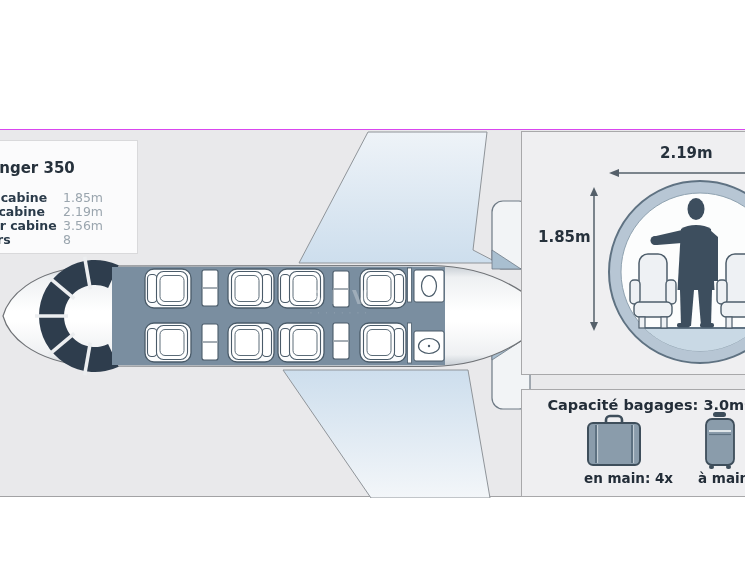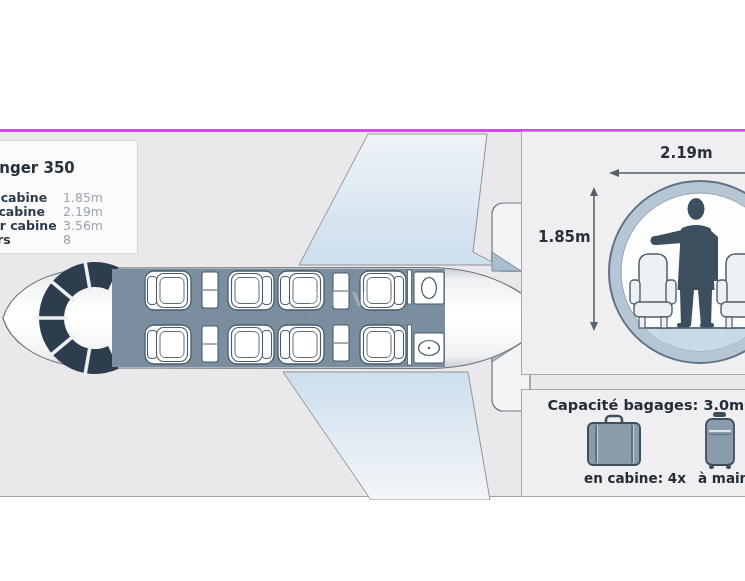"SEV" .stage { border-top: 3px solid #d946ef -> 1px solid #d946ef }
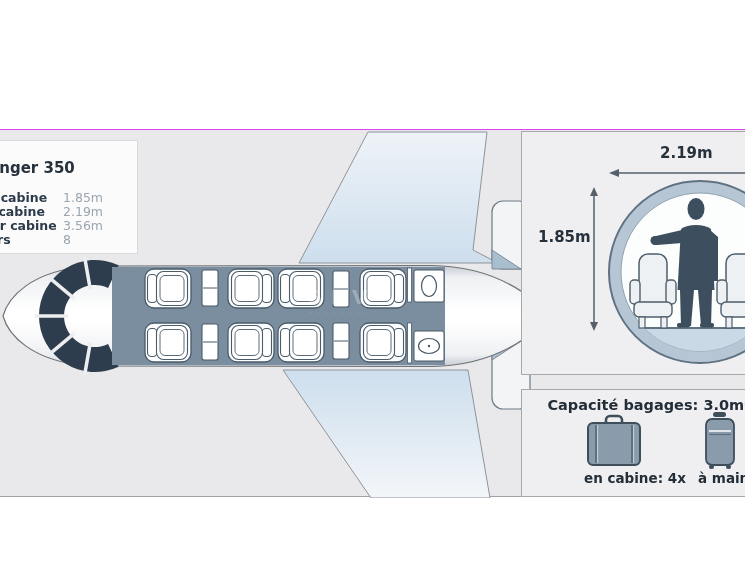"en cabine: 4x" div.bag-label { text: cabine -> main }
